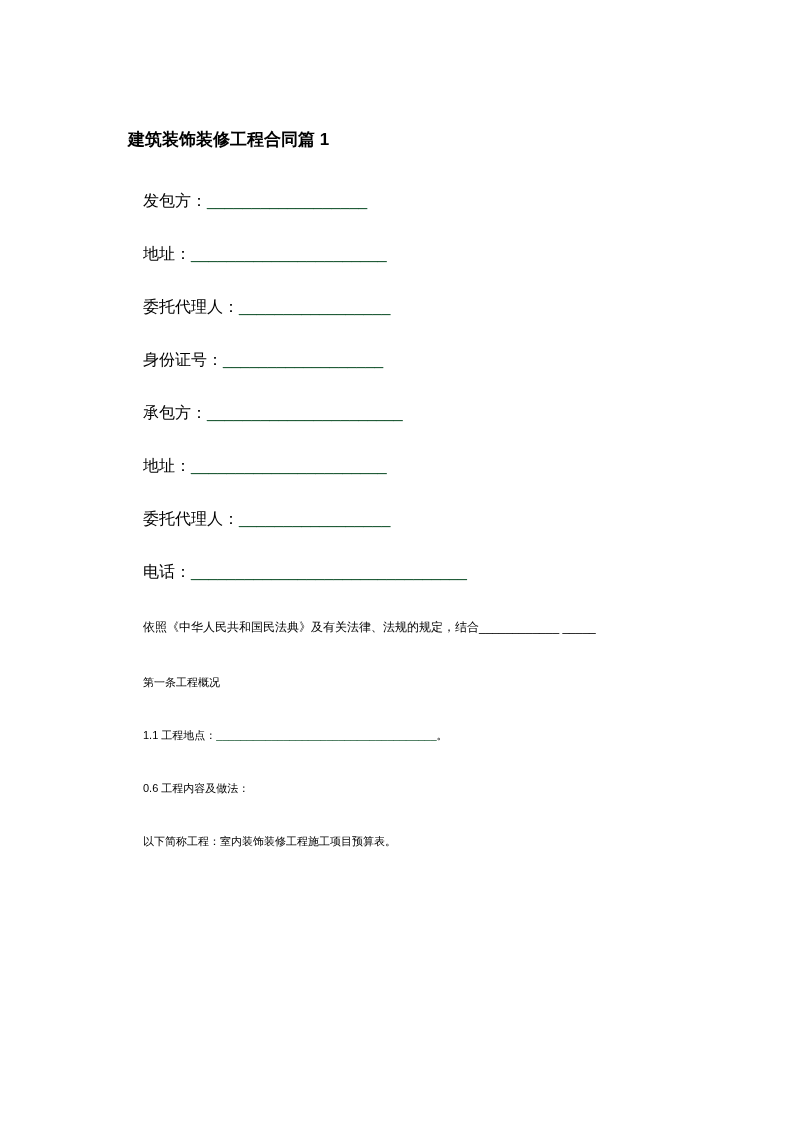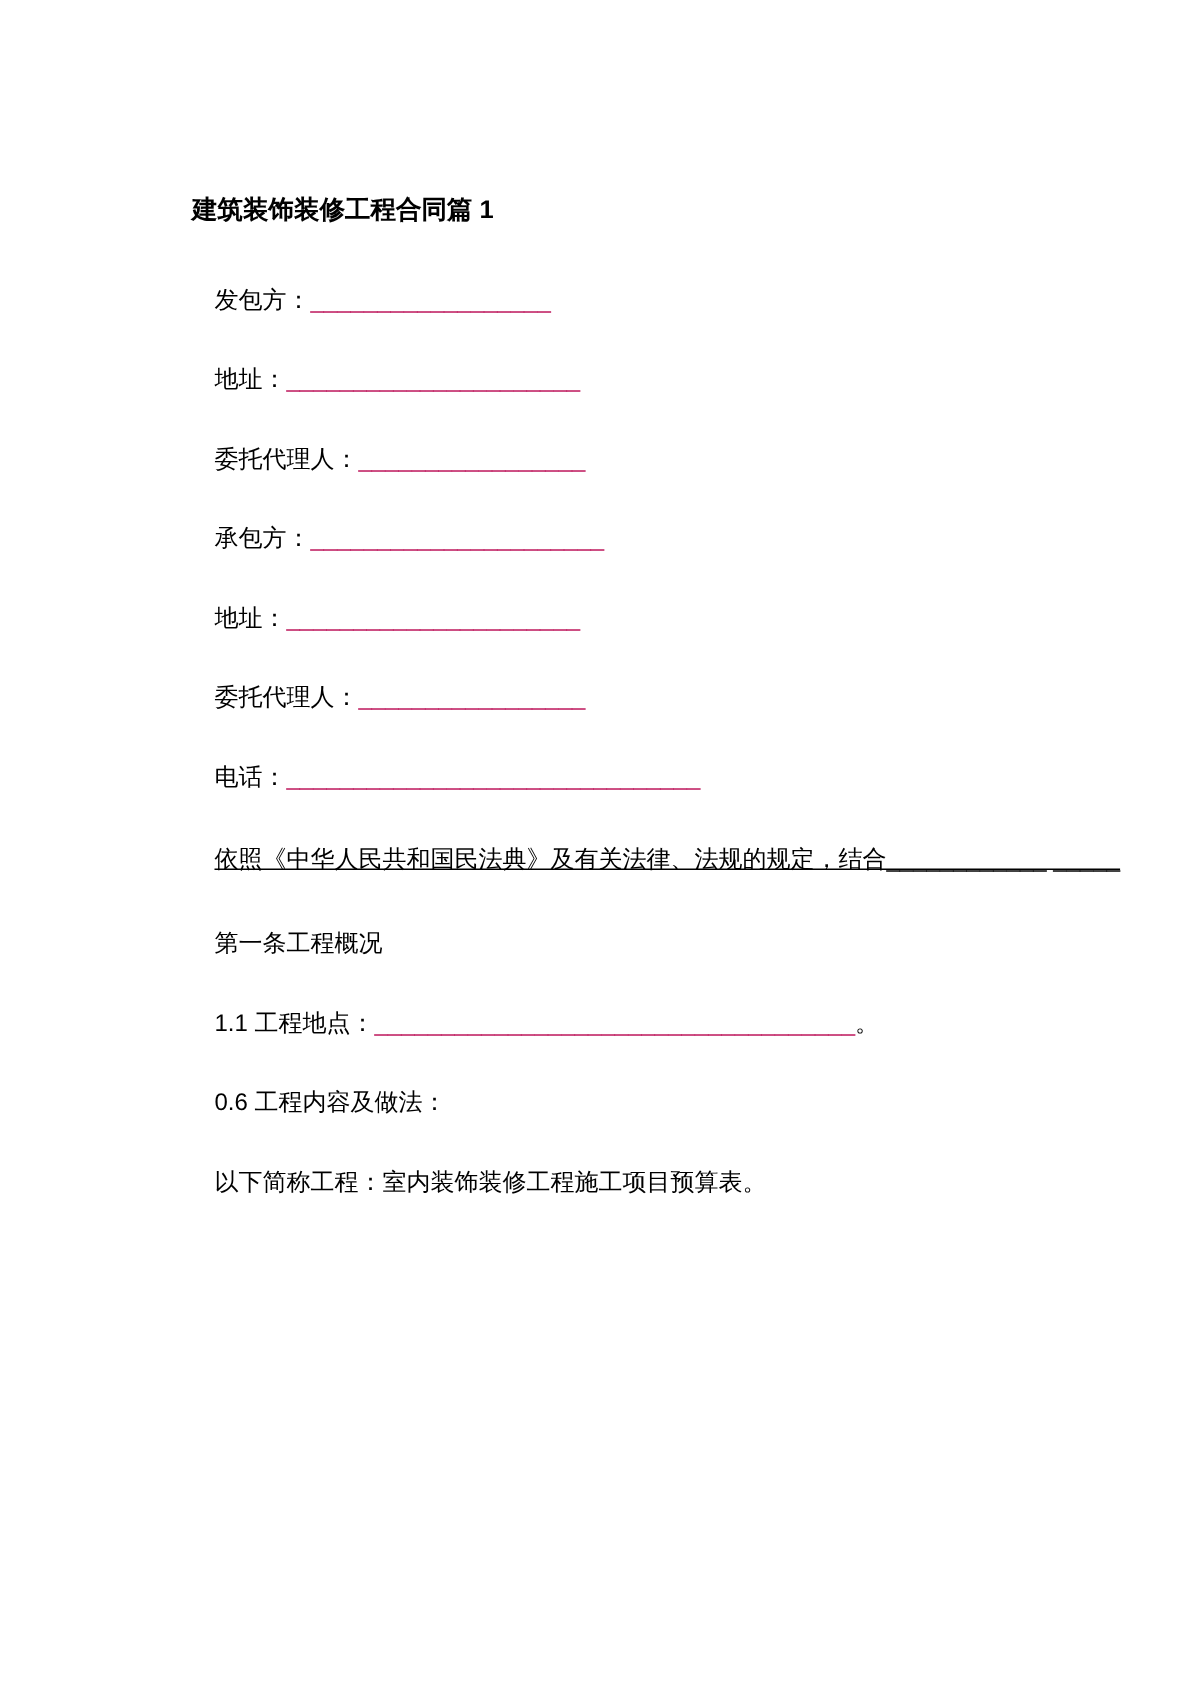"__________________" .blank { color: #be185d -> #14532d }
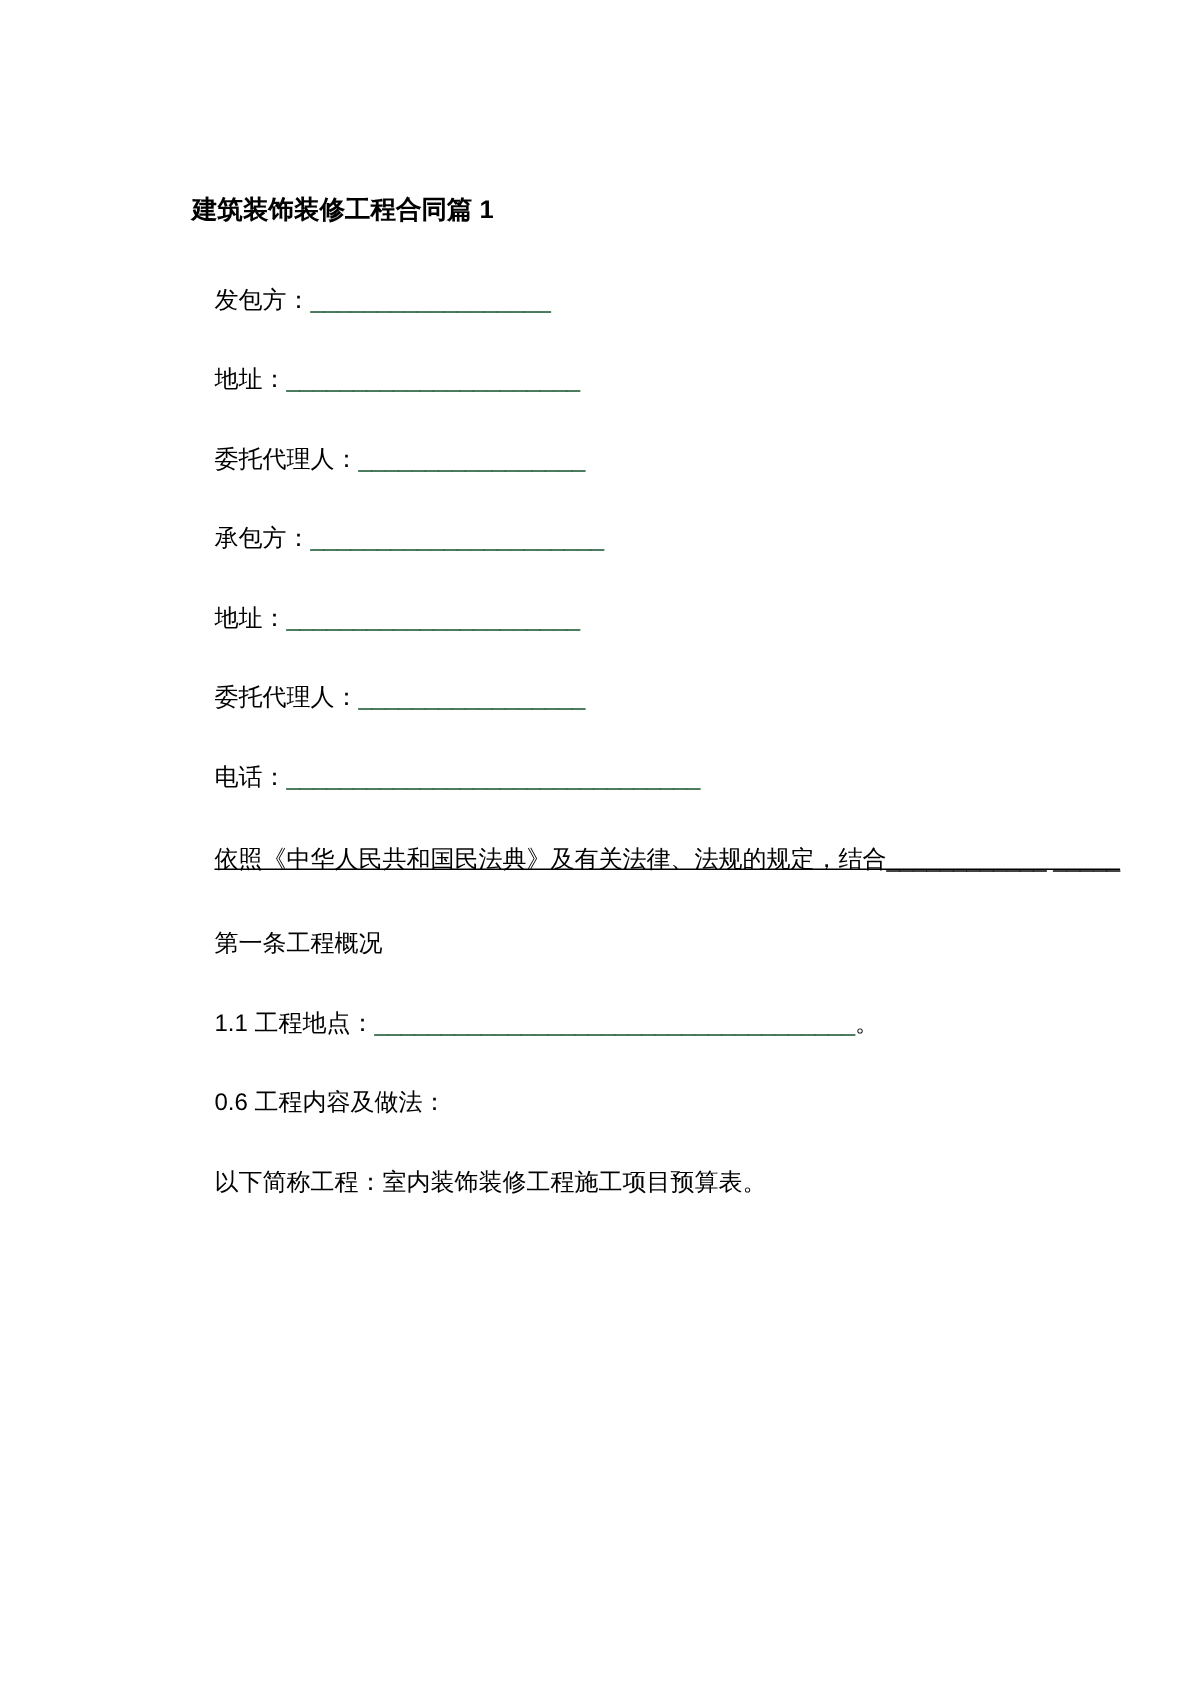"身份证号：__________________" div.field { html: none -> <div> <span>身份证号：</span><span>__________________</span> </div> }
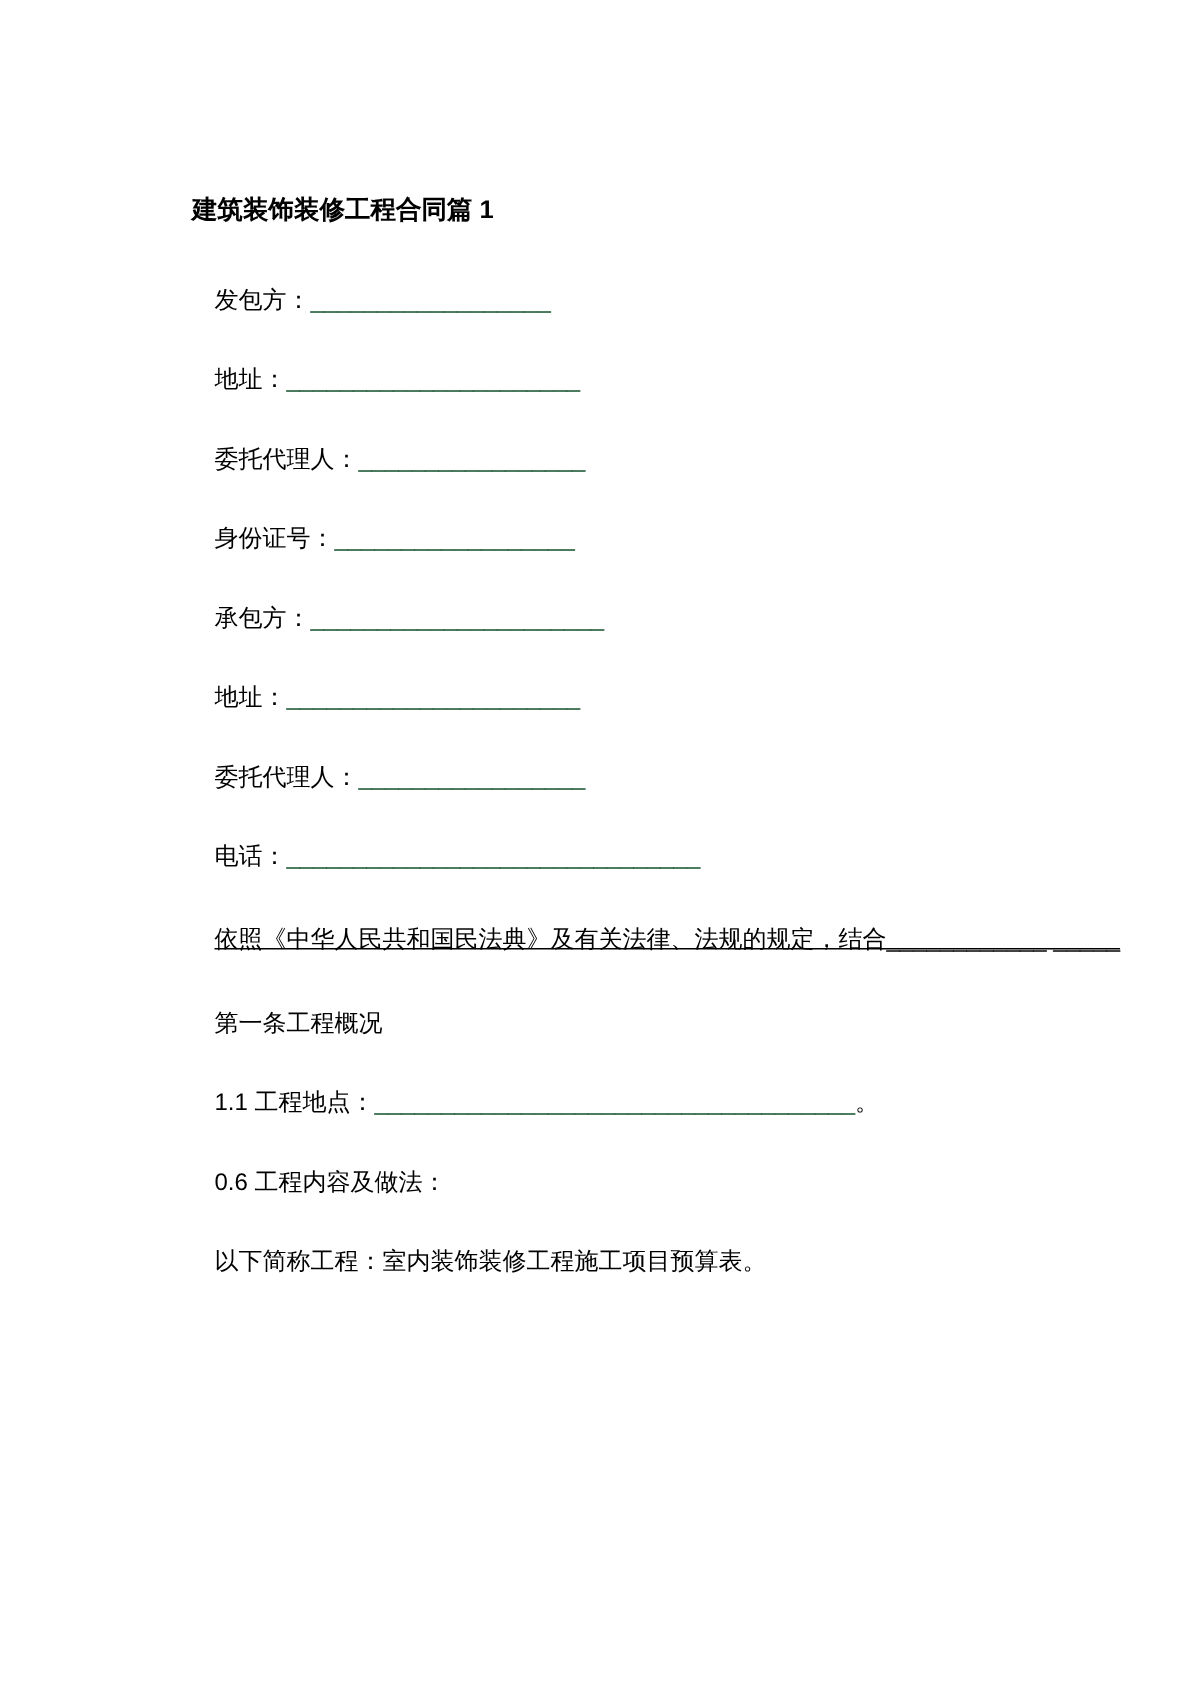"依照《中华人民共和国民法典》及有关法律、法规的规定，结合____________" .intro { font-size: 16px -> 12px; text-decoration: underline -> none }
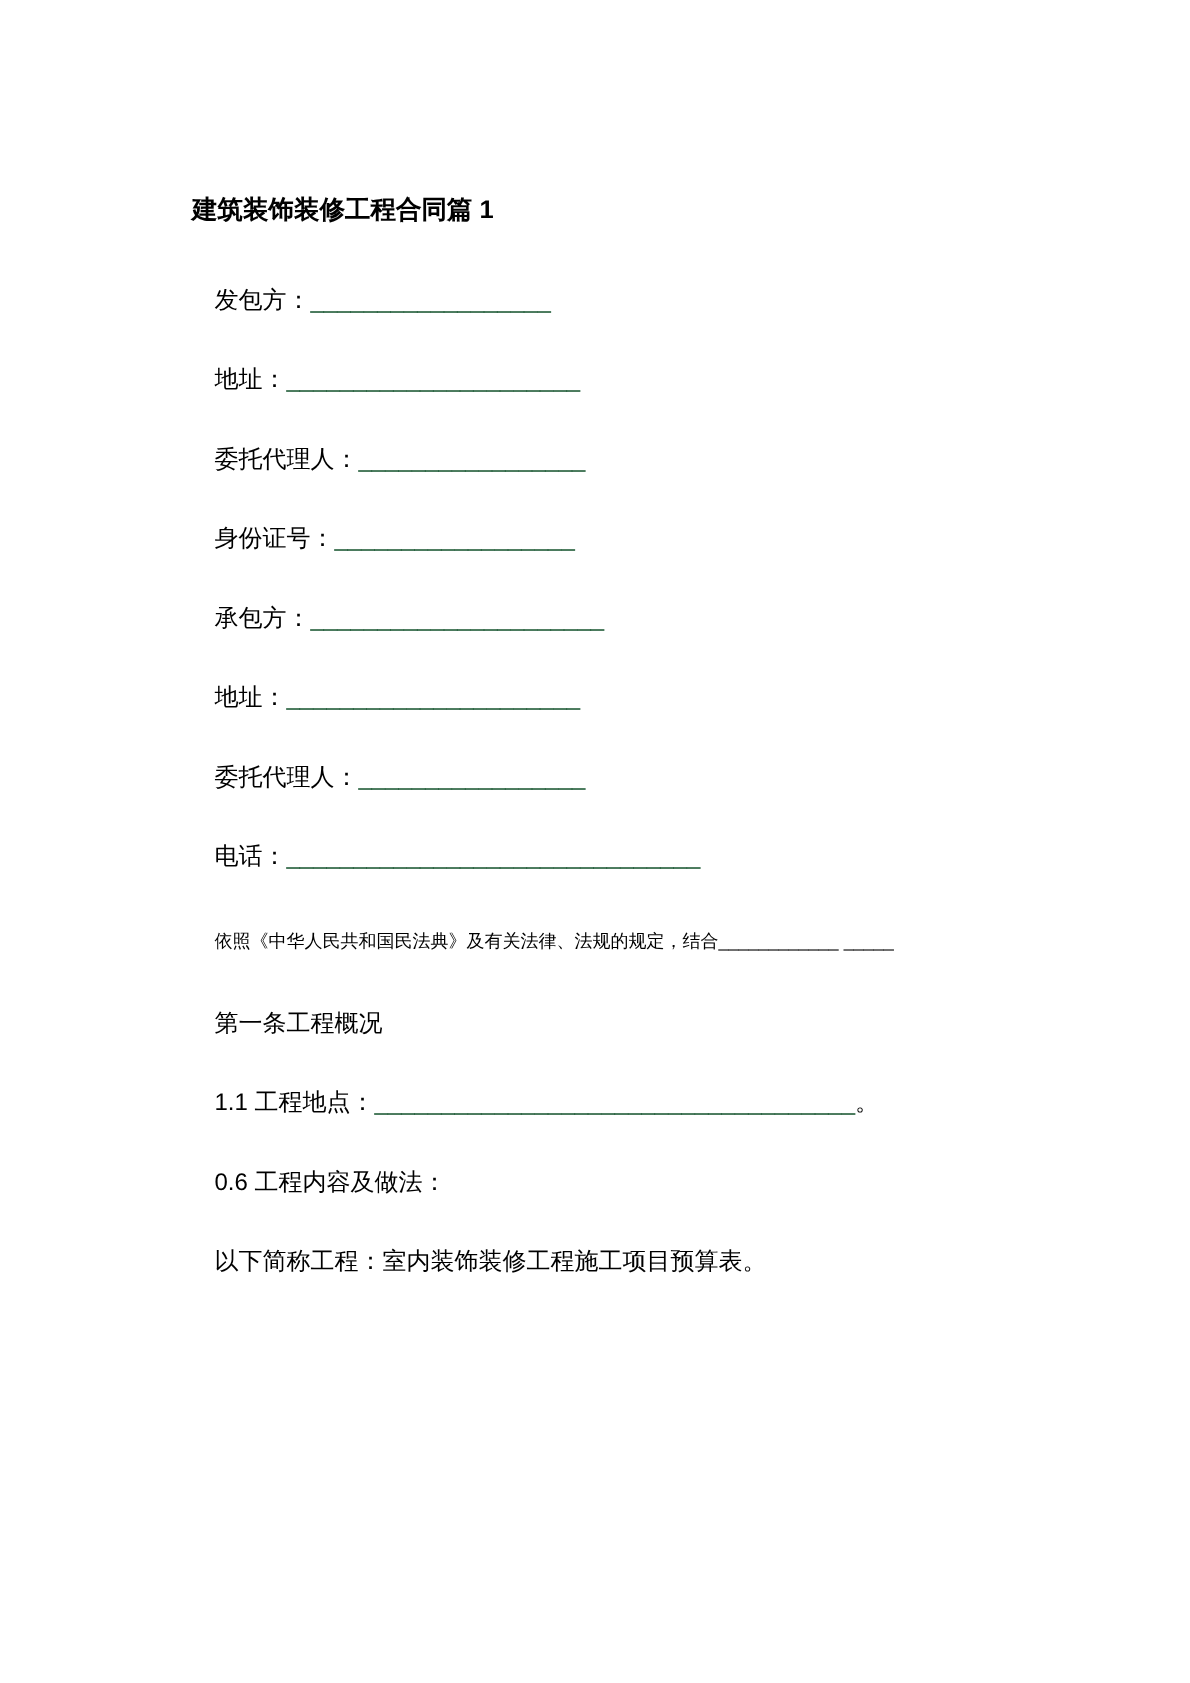"第一条工程概况" .section-line { font-size: 16px -> 11px }
